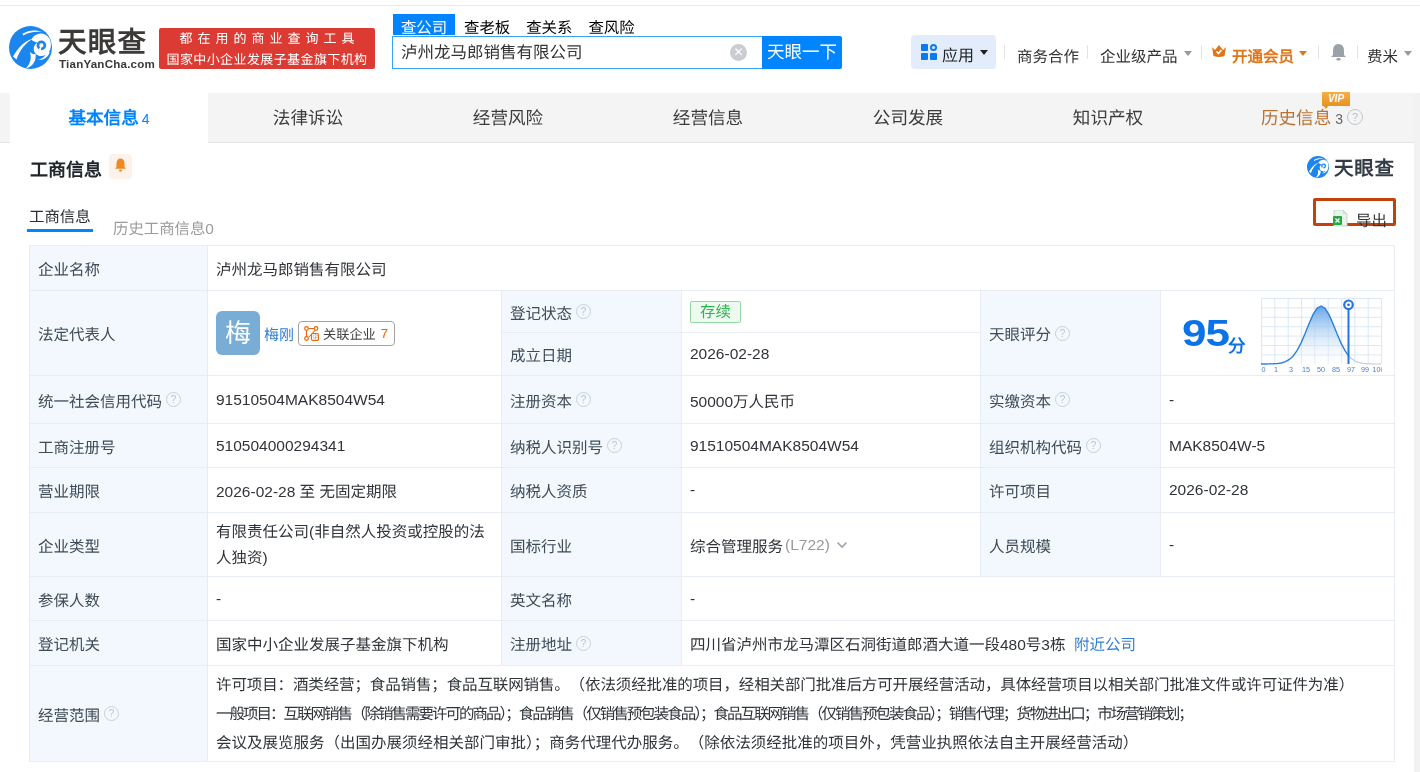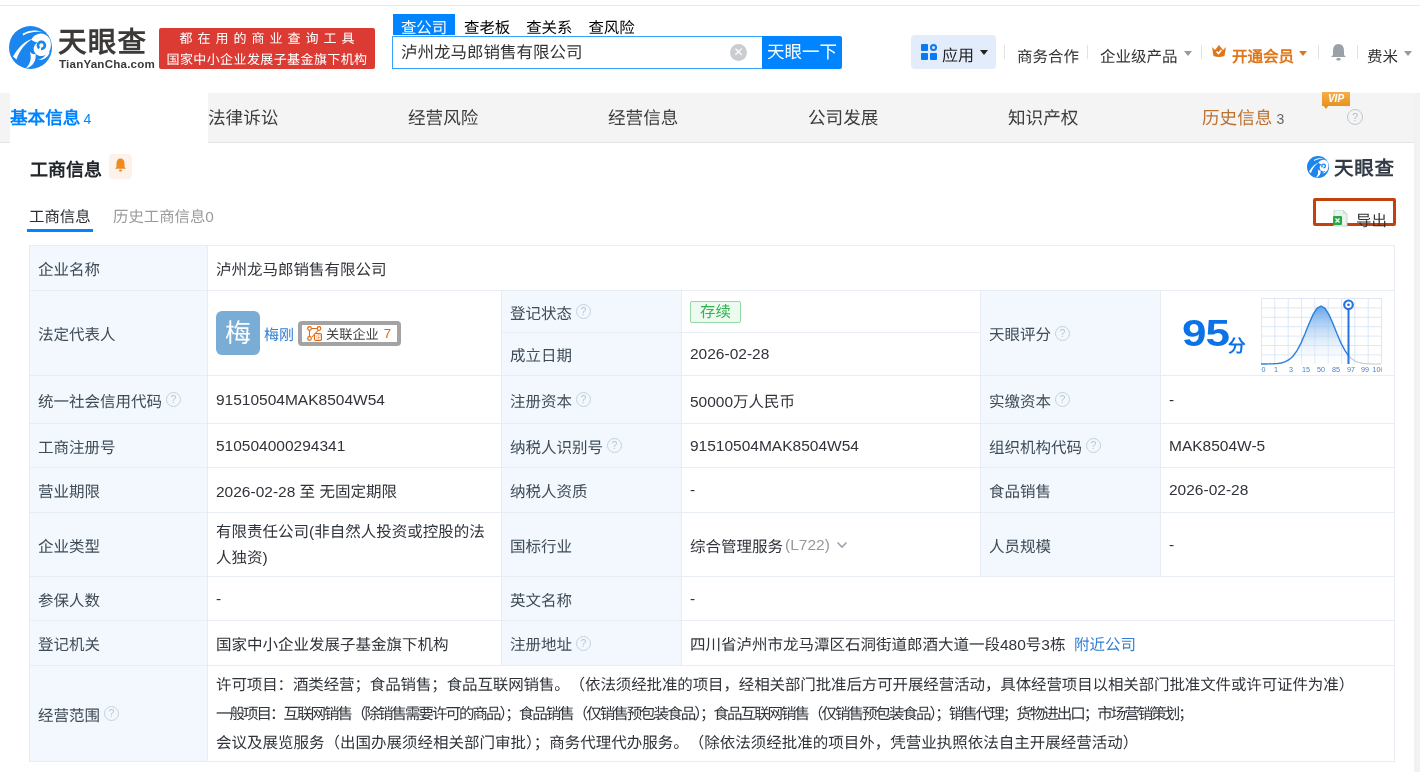"基本信息 4" #tabbar .tab { text-align: none -> center }
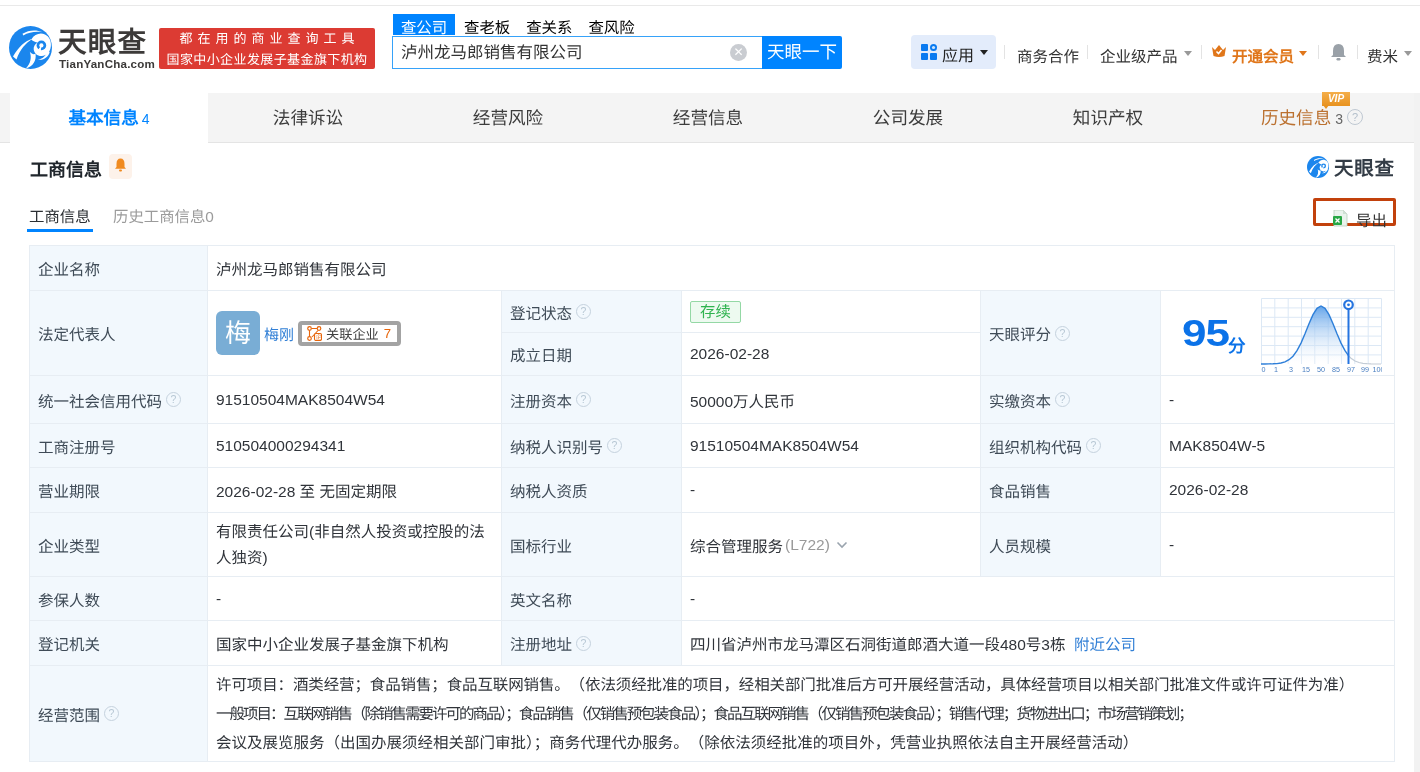"历史工商信息0" #subtab2 { top: 204px -> 216px }
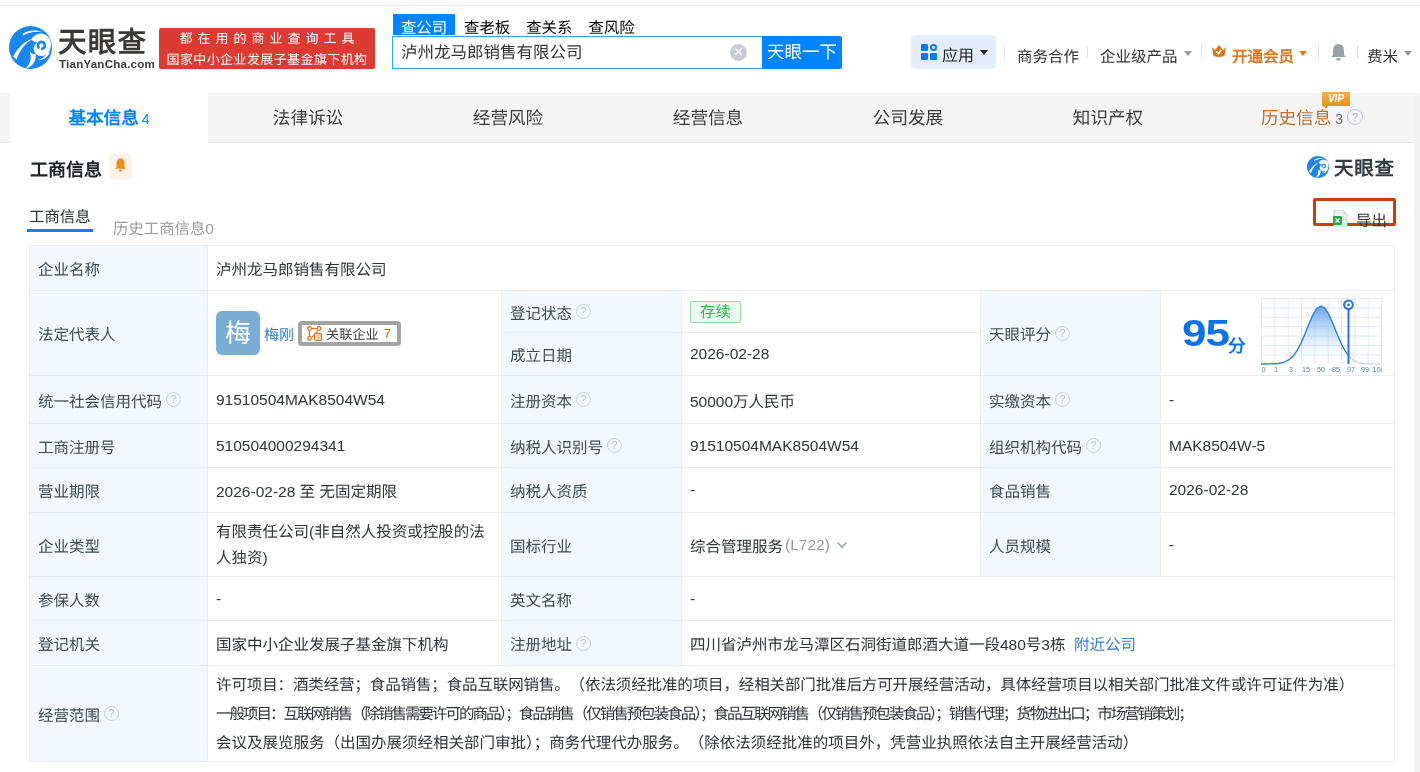"关联企业" #relbadge { border: 4px solid #a3a3a3 -> 1px solid #a3a3a3 }
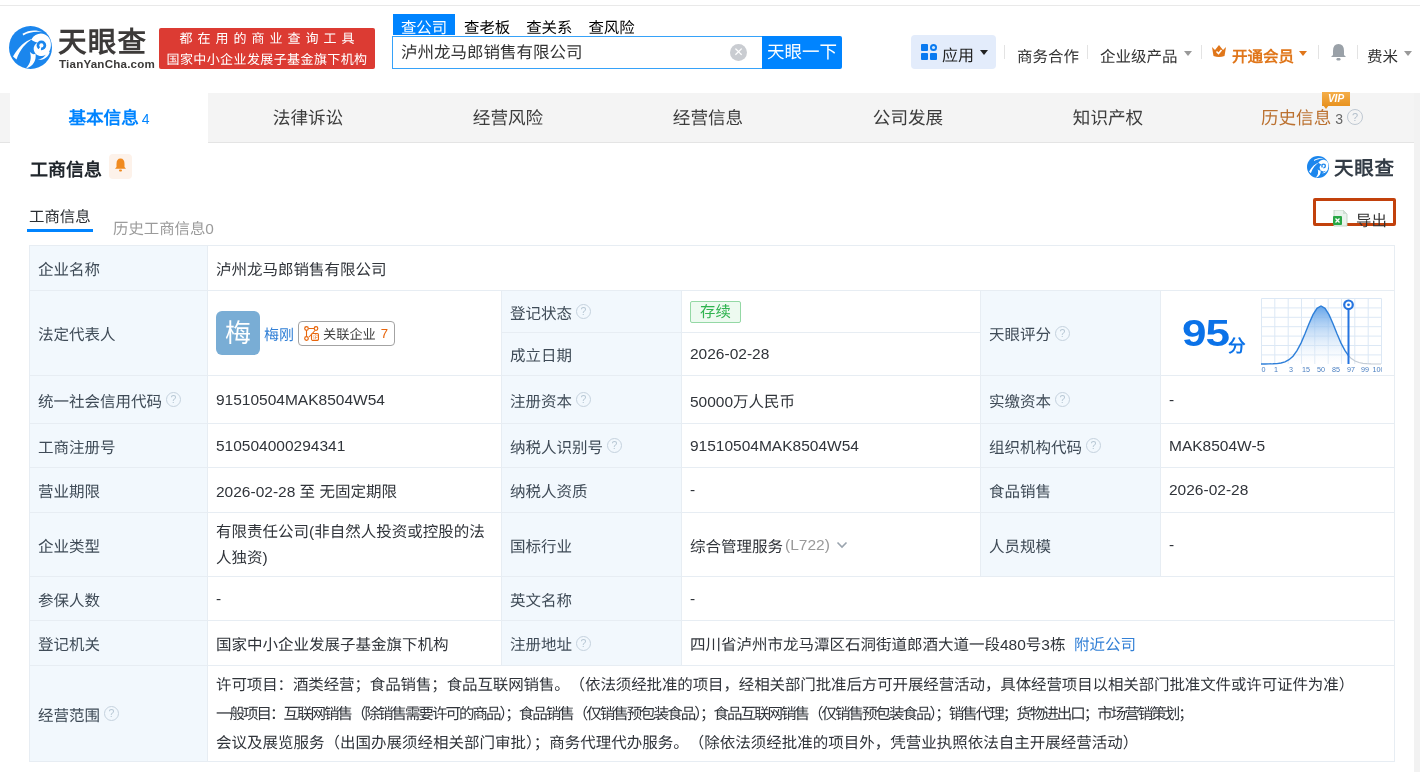"食品销售" div.lb { text: 食品销售 -> 许可项目 }
